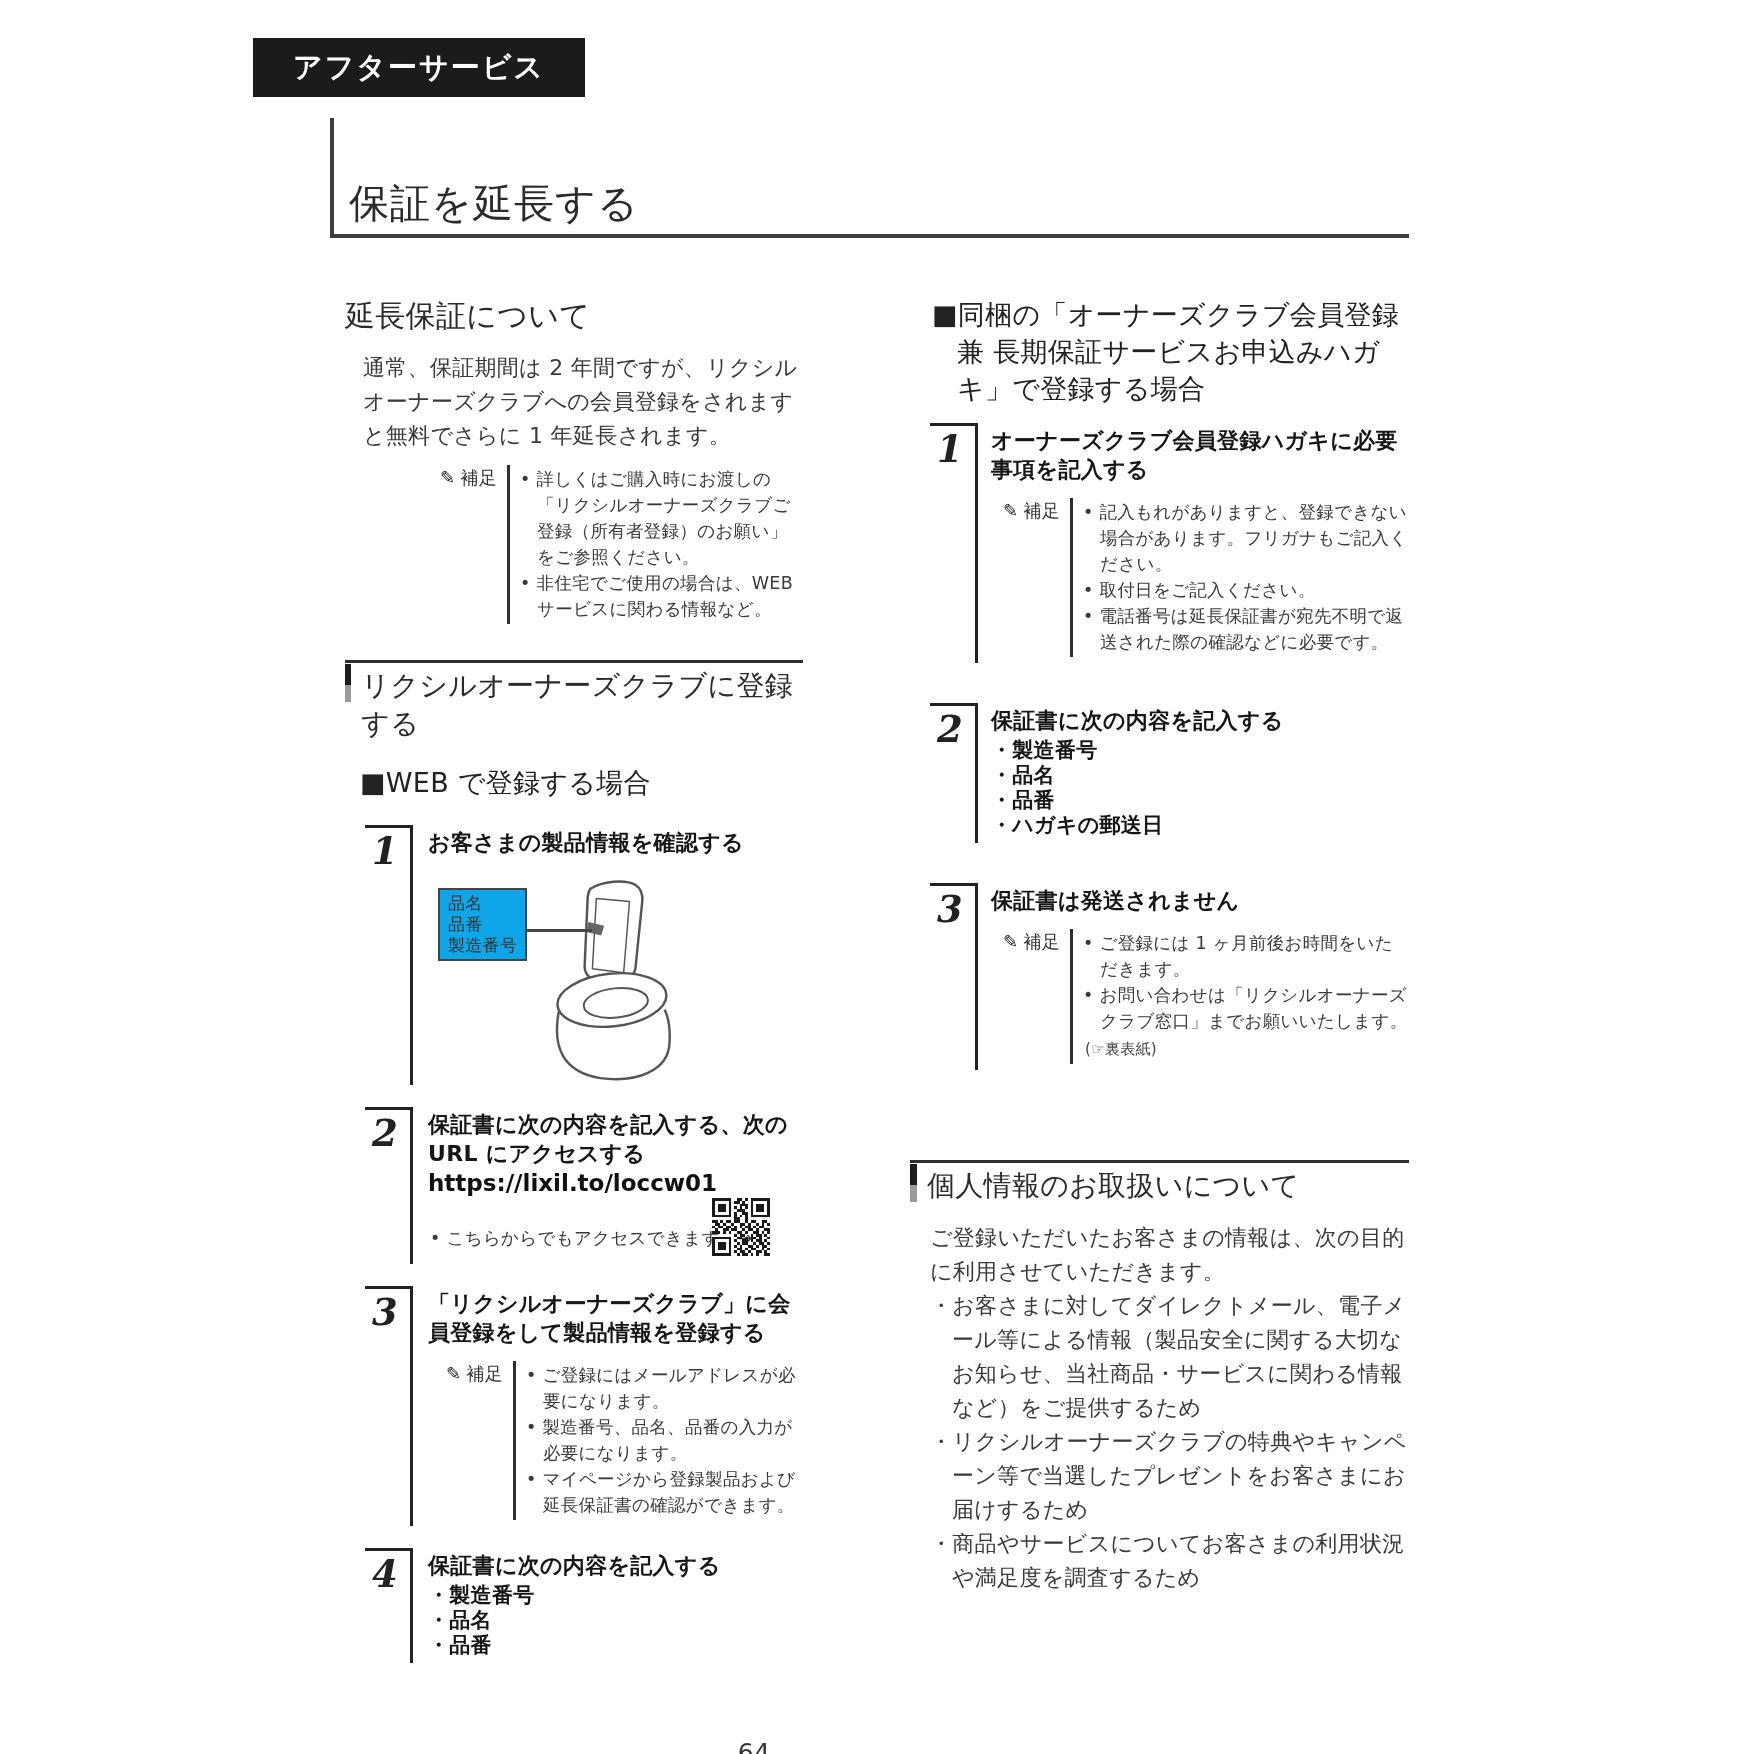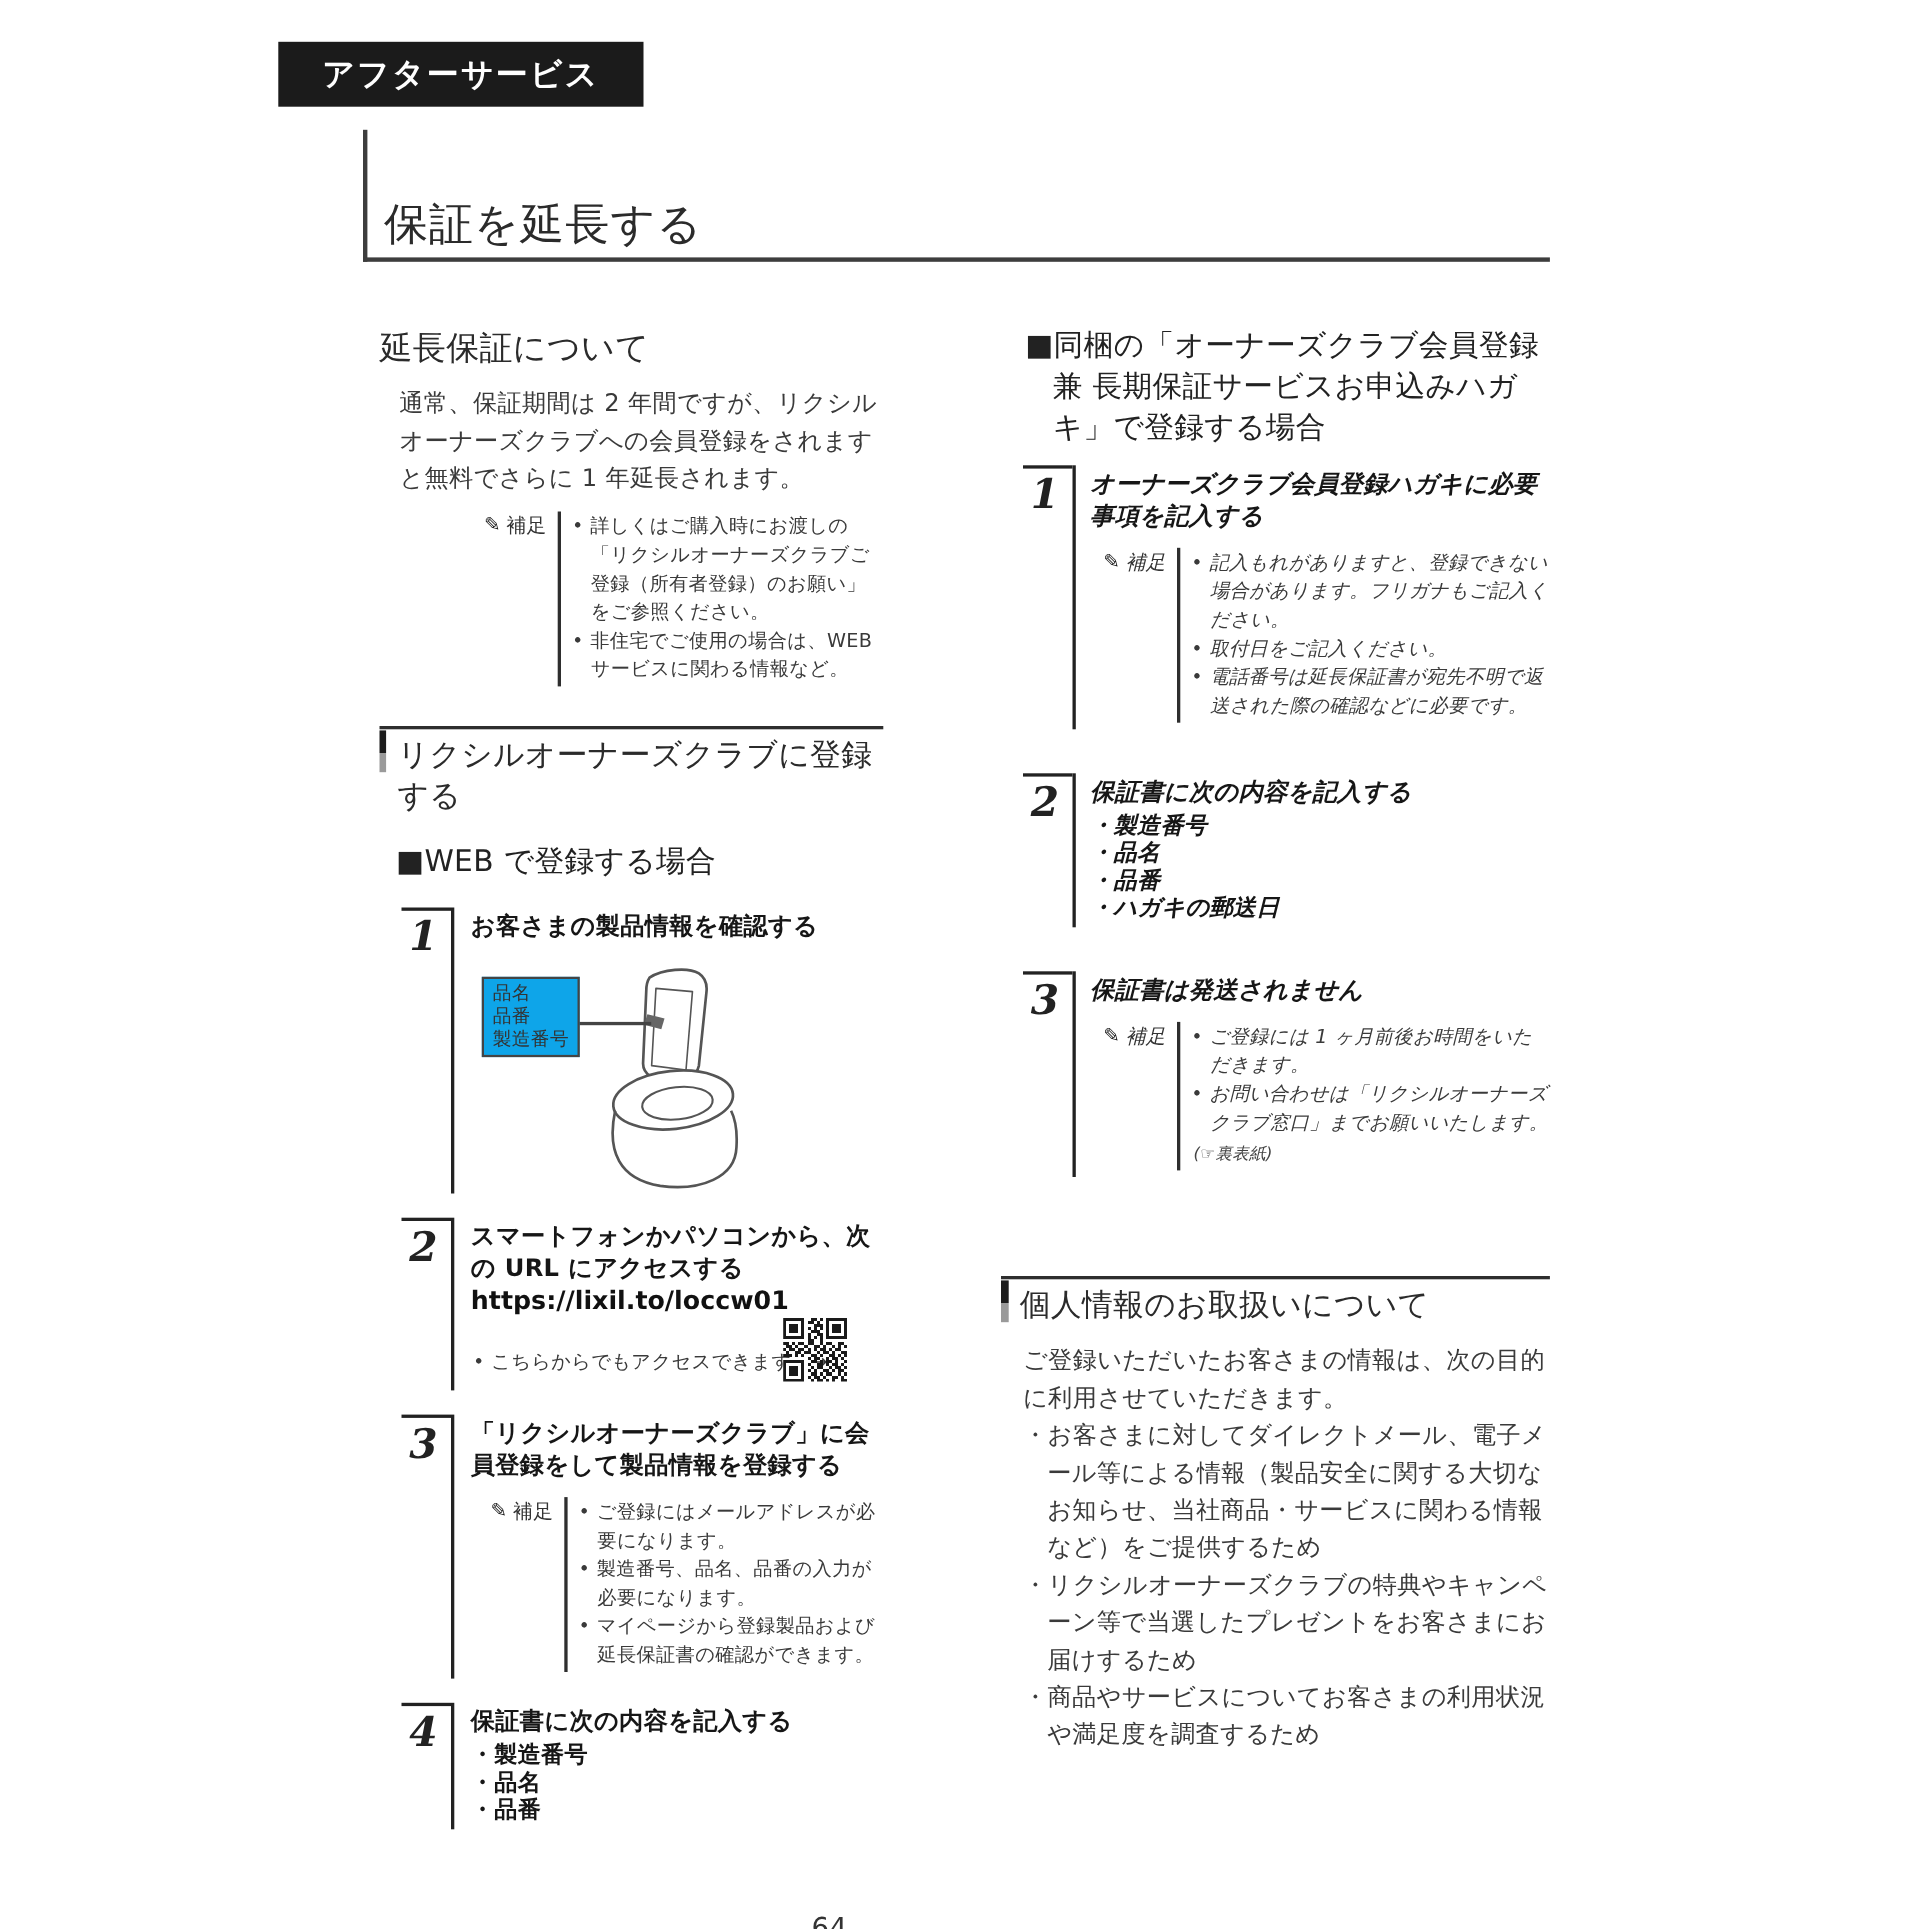"オーナーズクラブ会員登録ハガキに必要事項を記入する" .right-col .step-content { font-style: italic -> none }
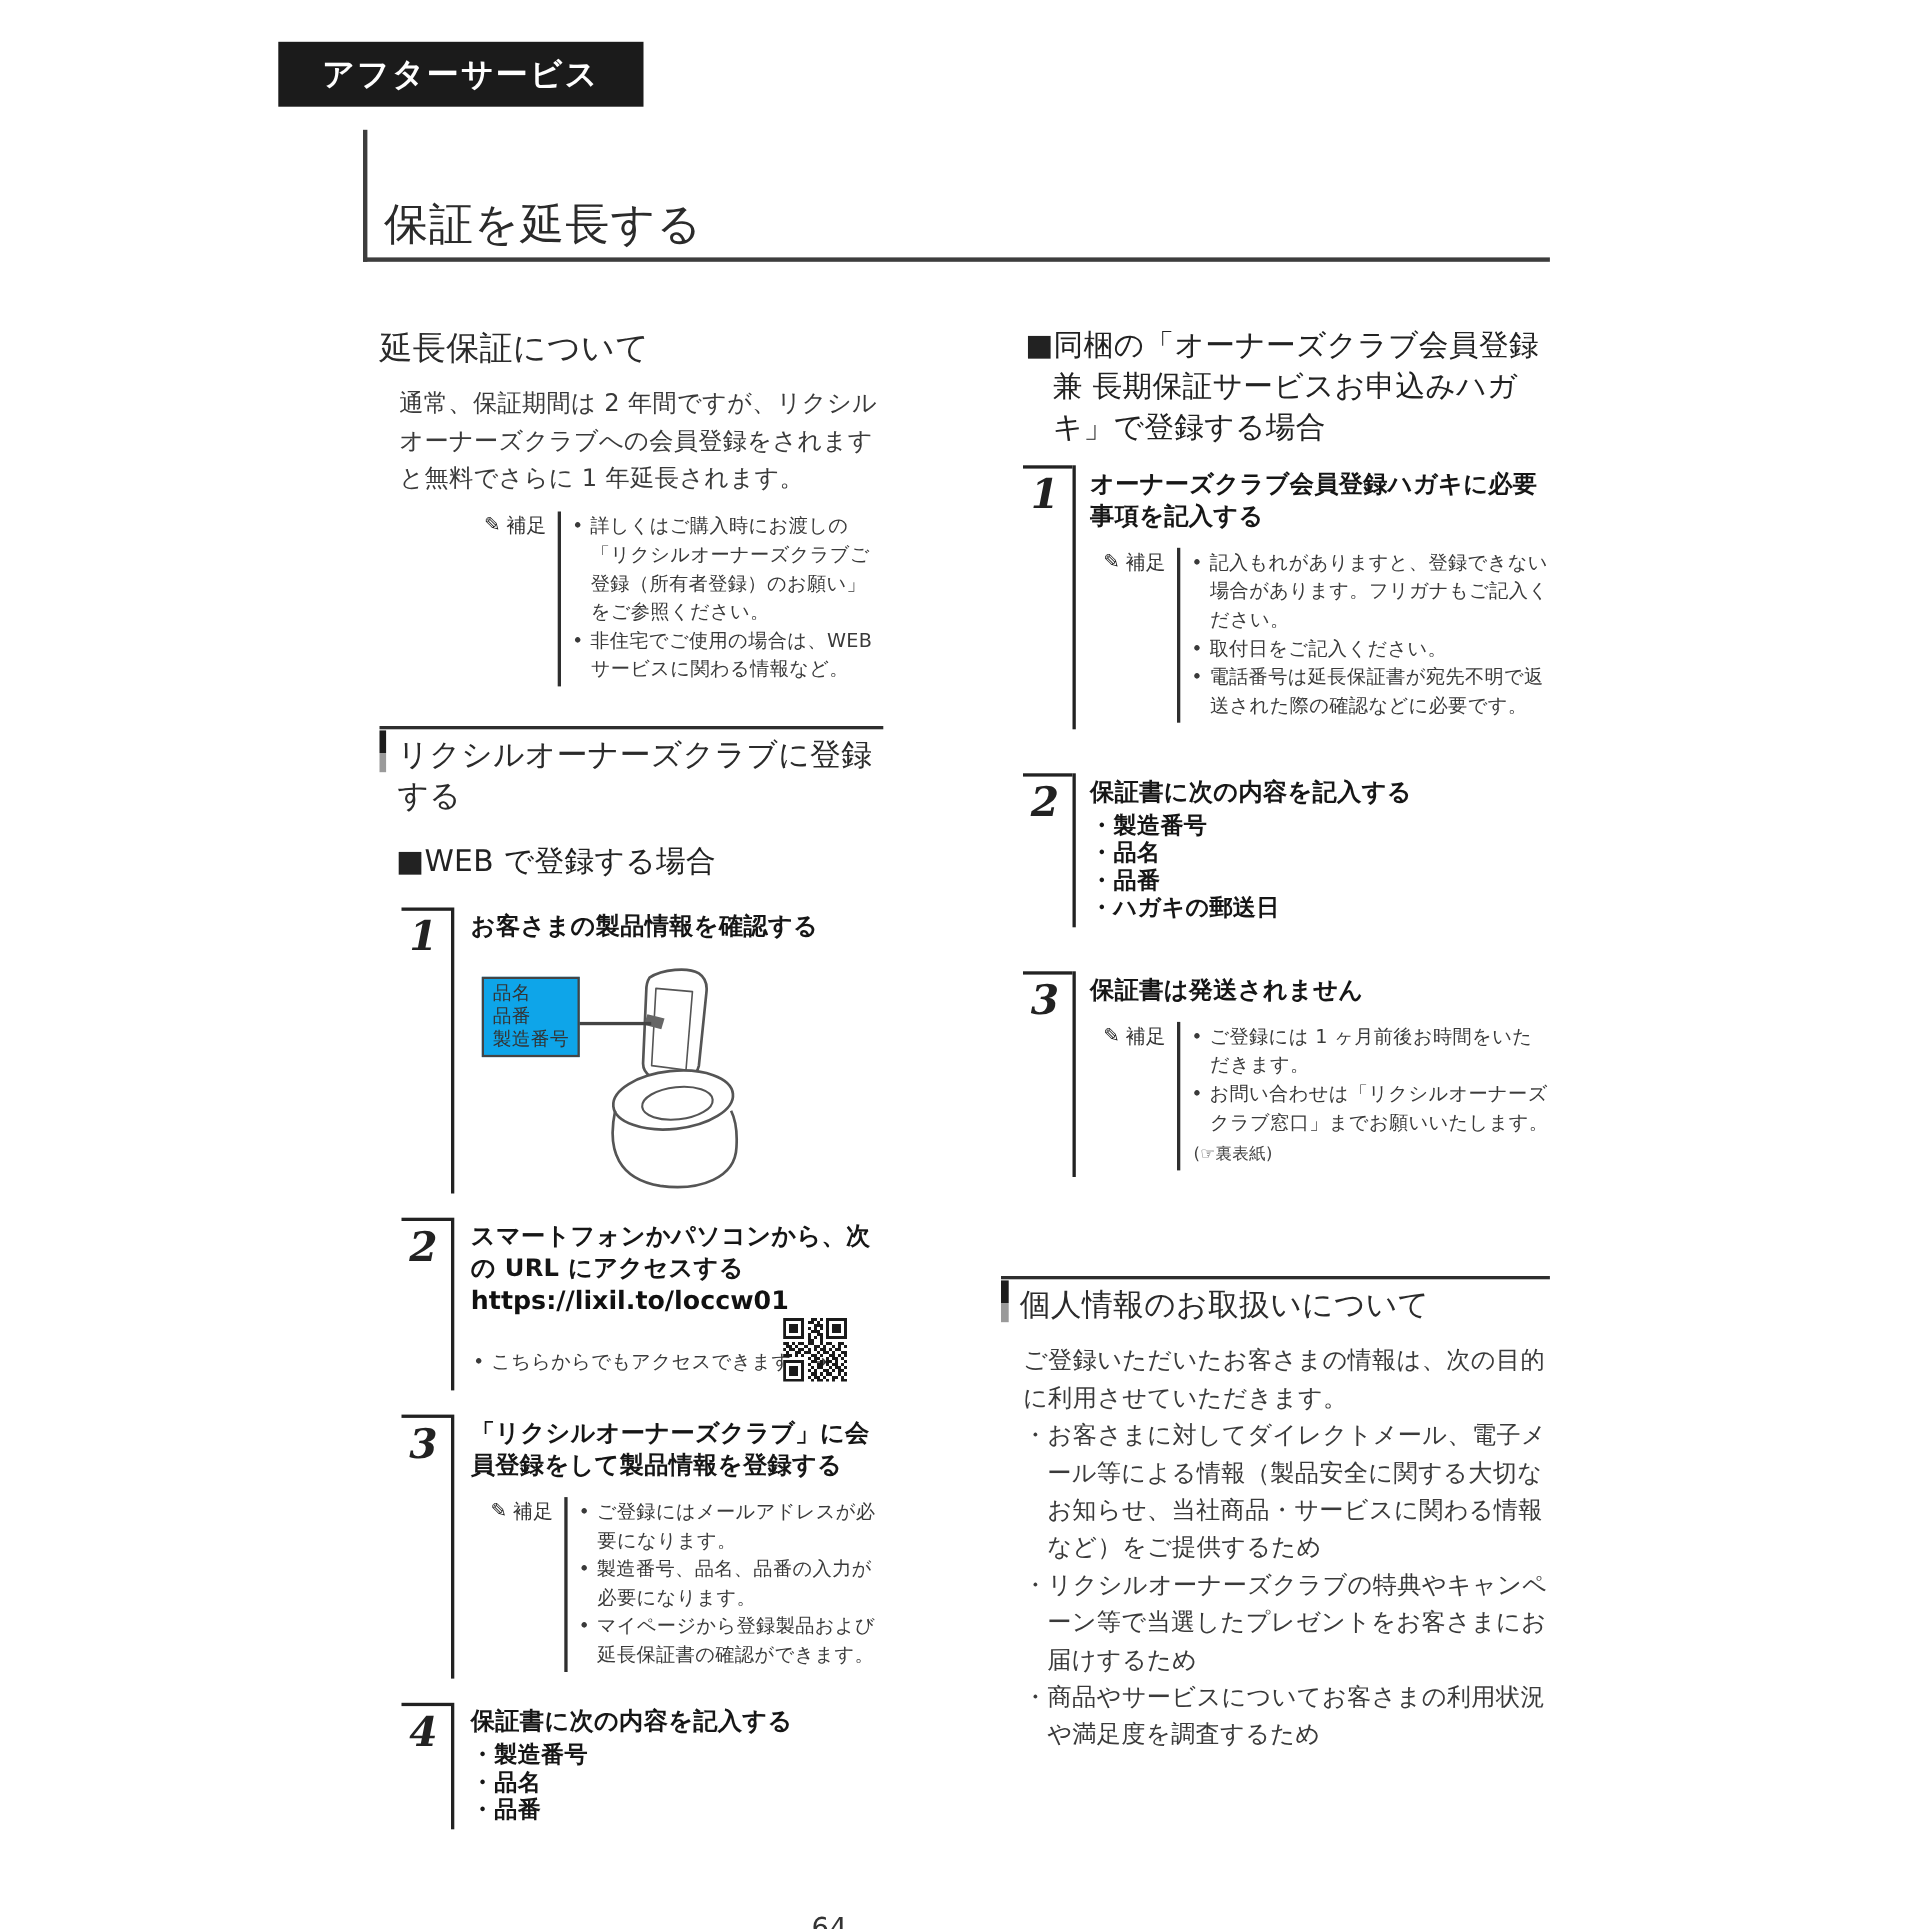"スマートフォンかパソコンから、次の URL にアクセスする" div.step-title { text: スマートフォンかパソコンから -> 保証書に次の内容を記入する }
